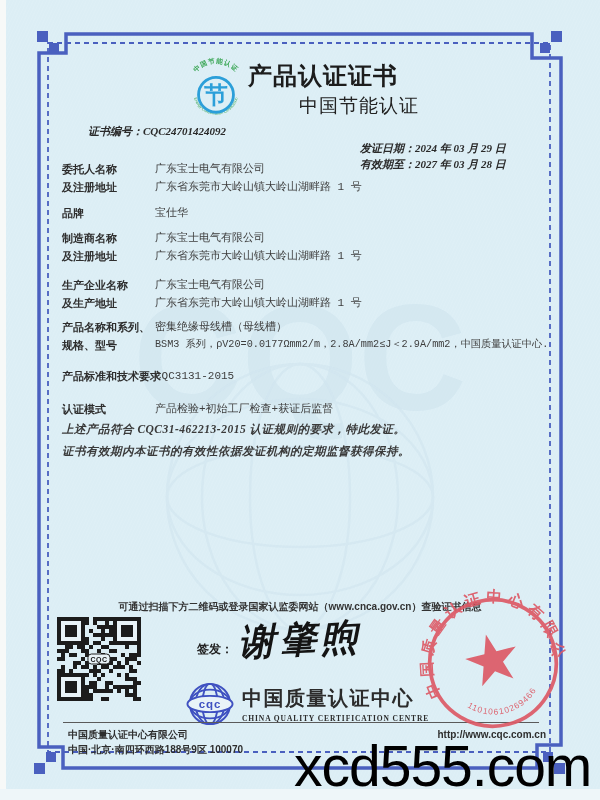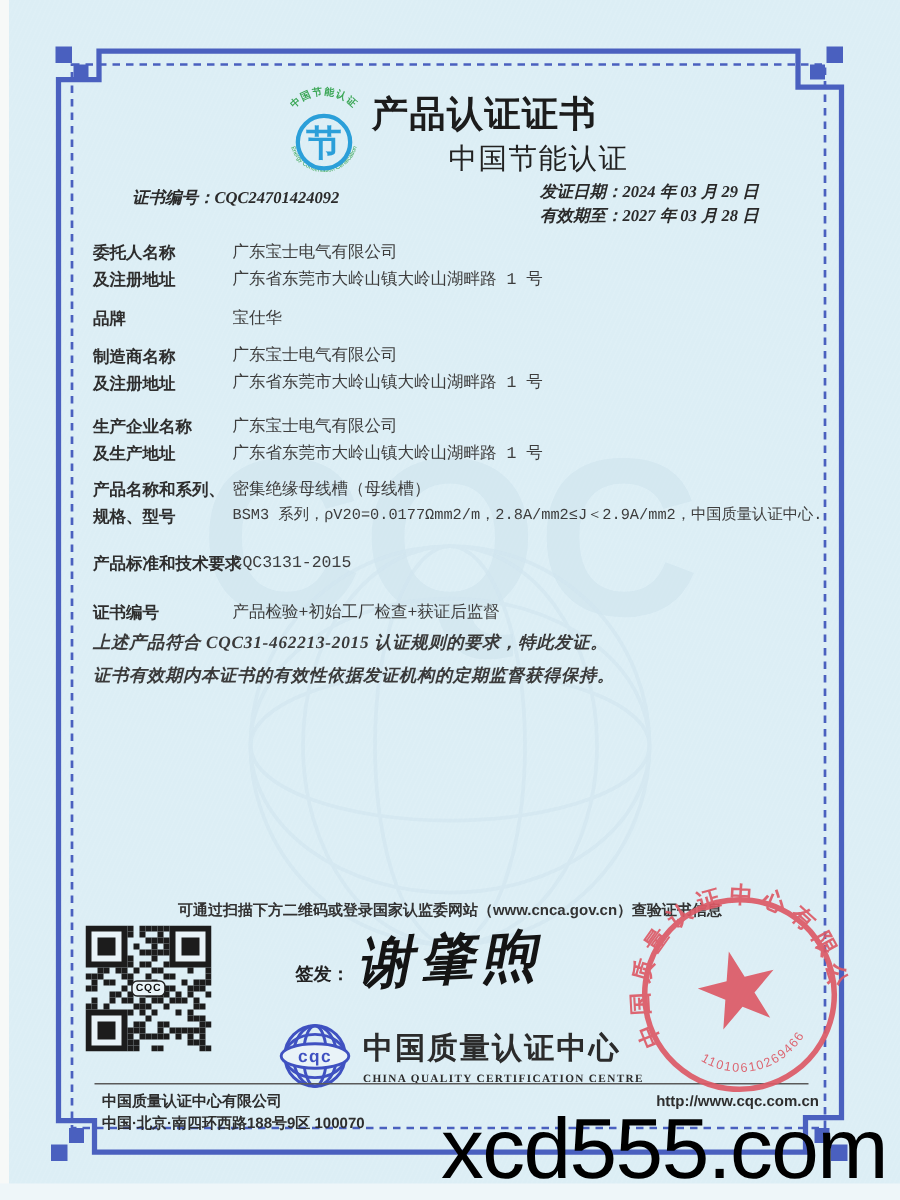"发证日期：2024 年 03 月 29" .dates { top: 120px -> 140px }
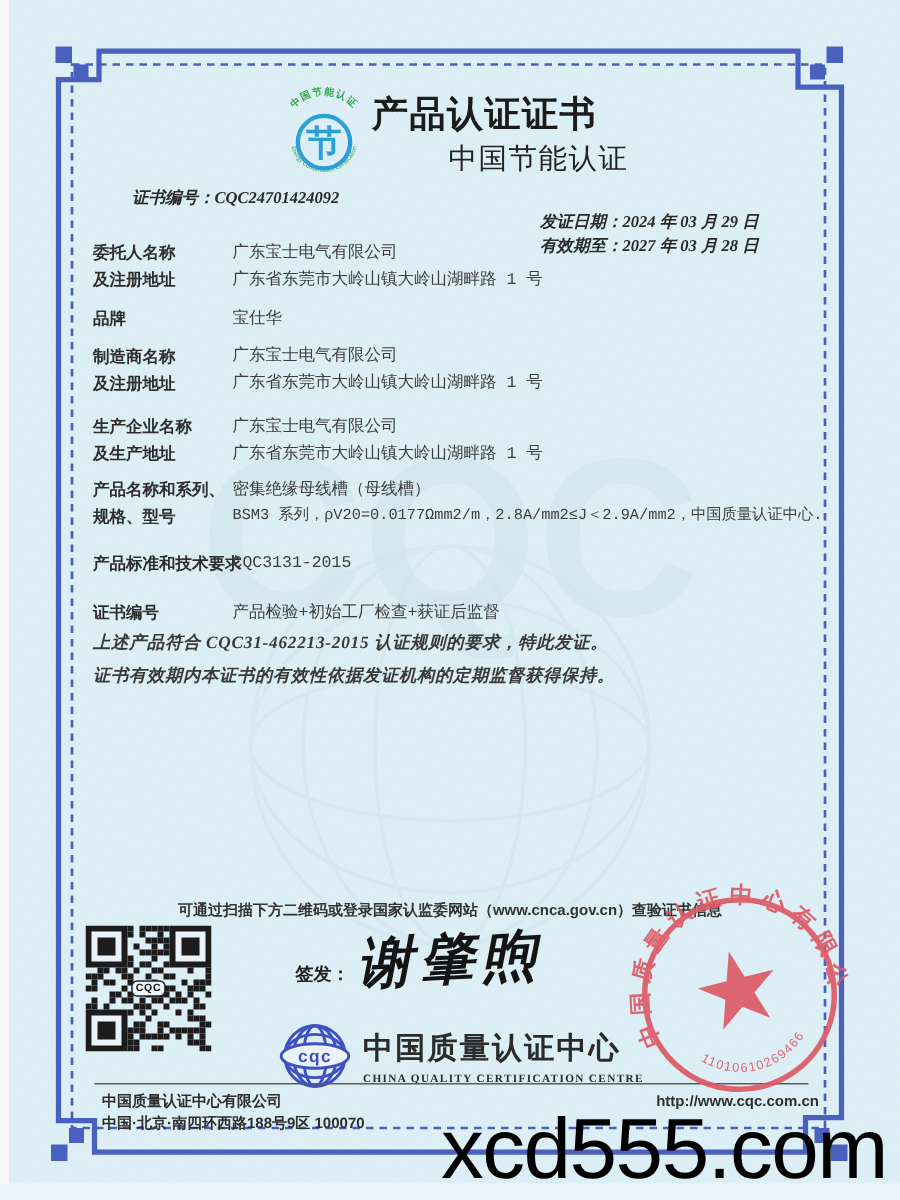"证书编号" div.flabel { text: 证书编号 -> 认证模式 }
